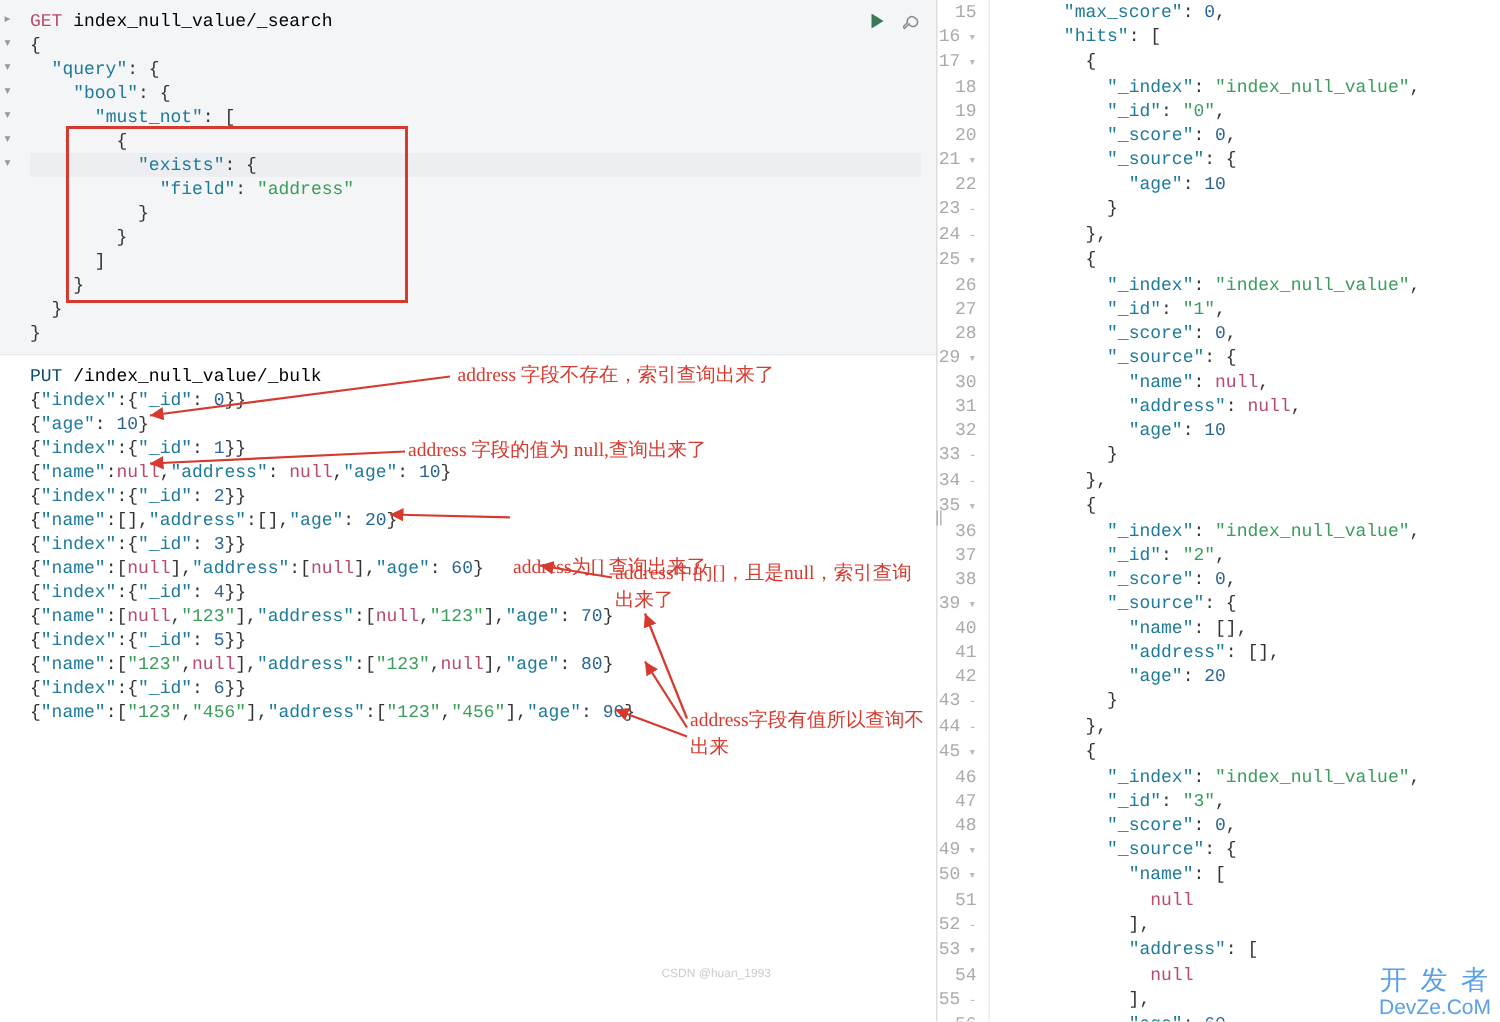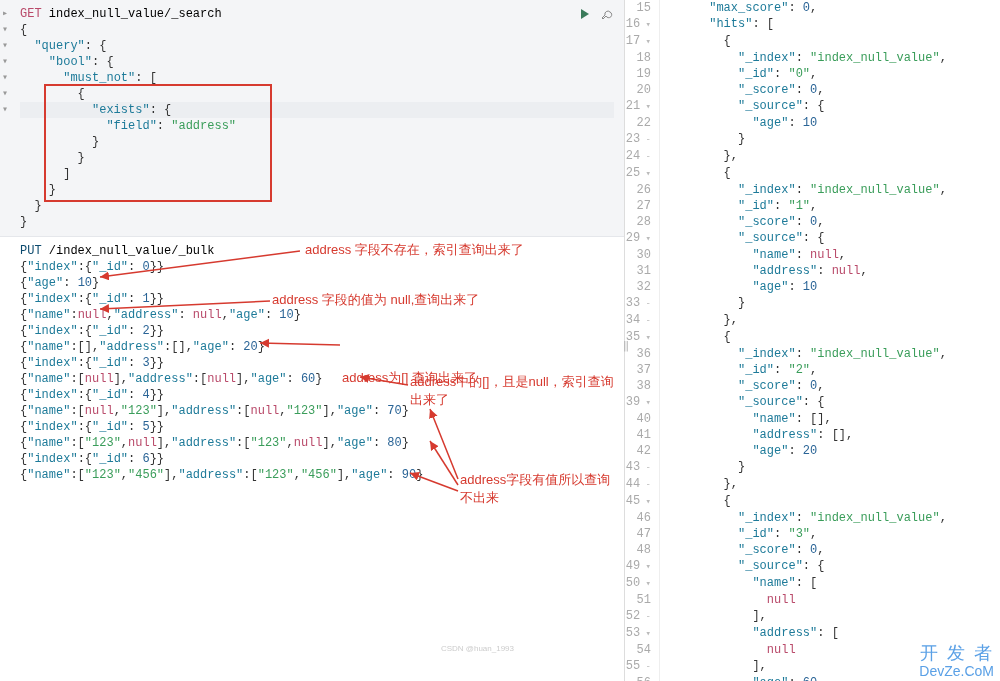"address 字段不存在，索引查询出来了" .annotation { font-family: Liberation Sans, sans-serif -> Liberation Serif, serif }
